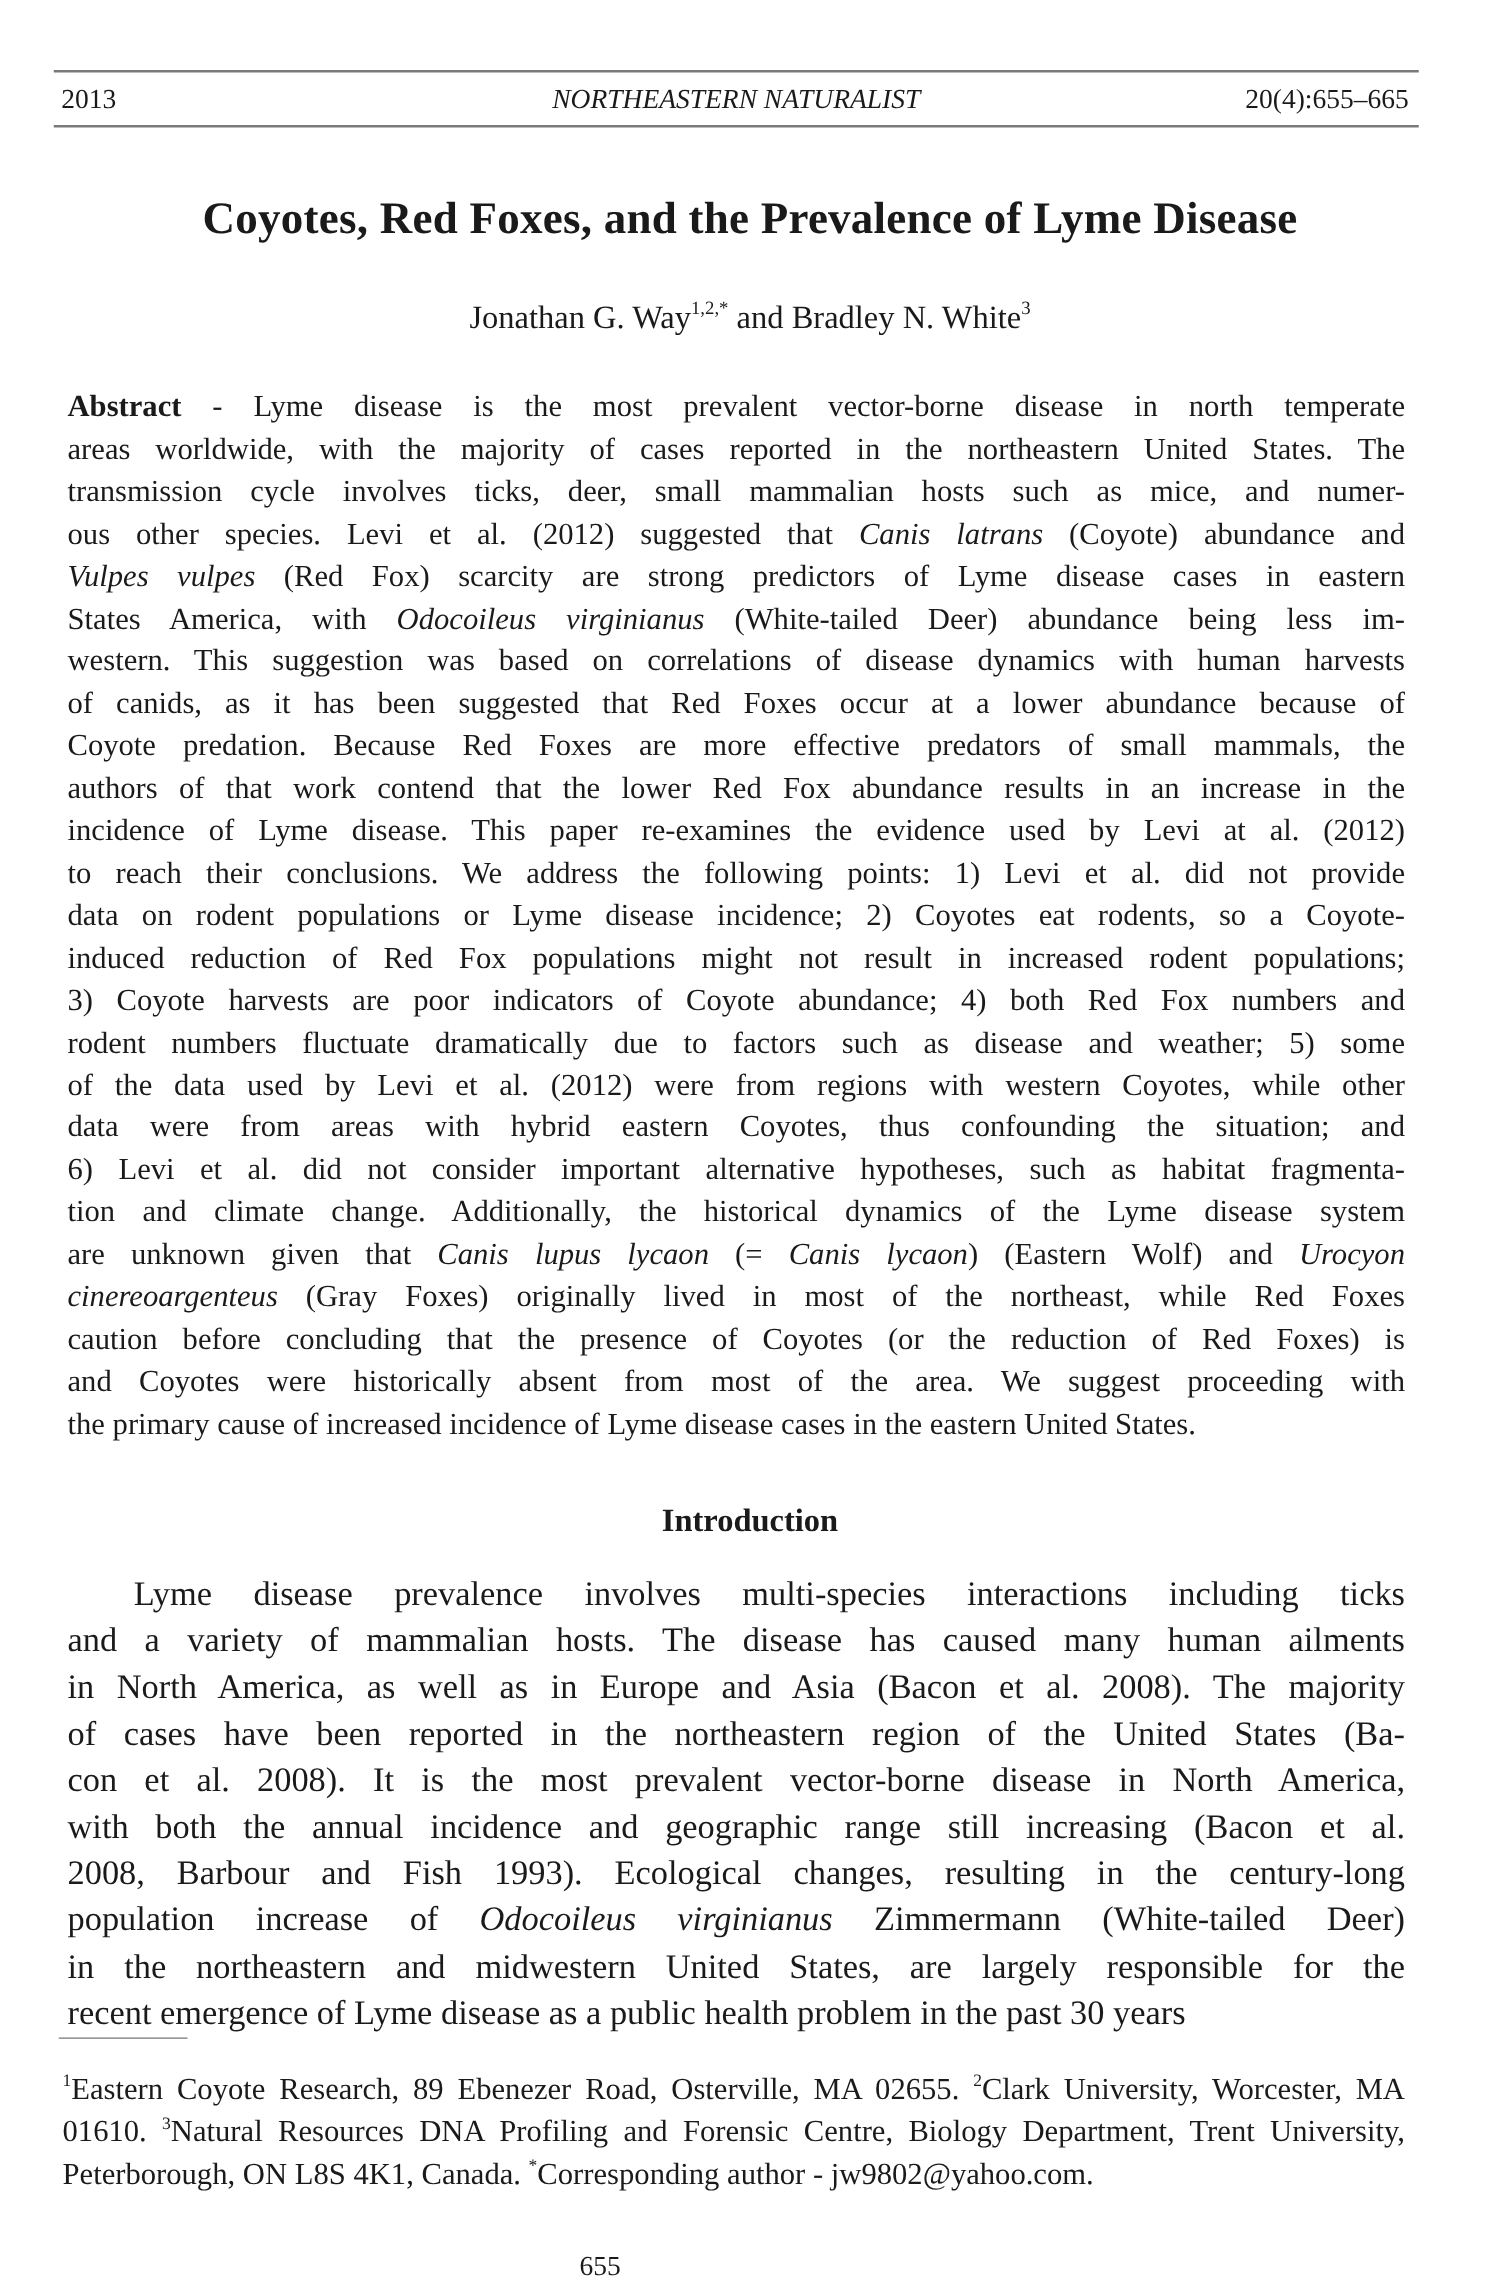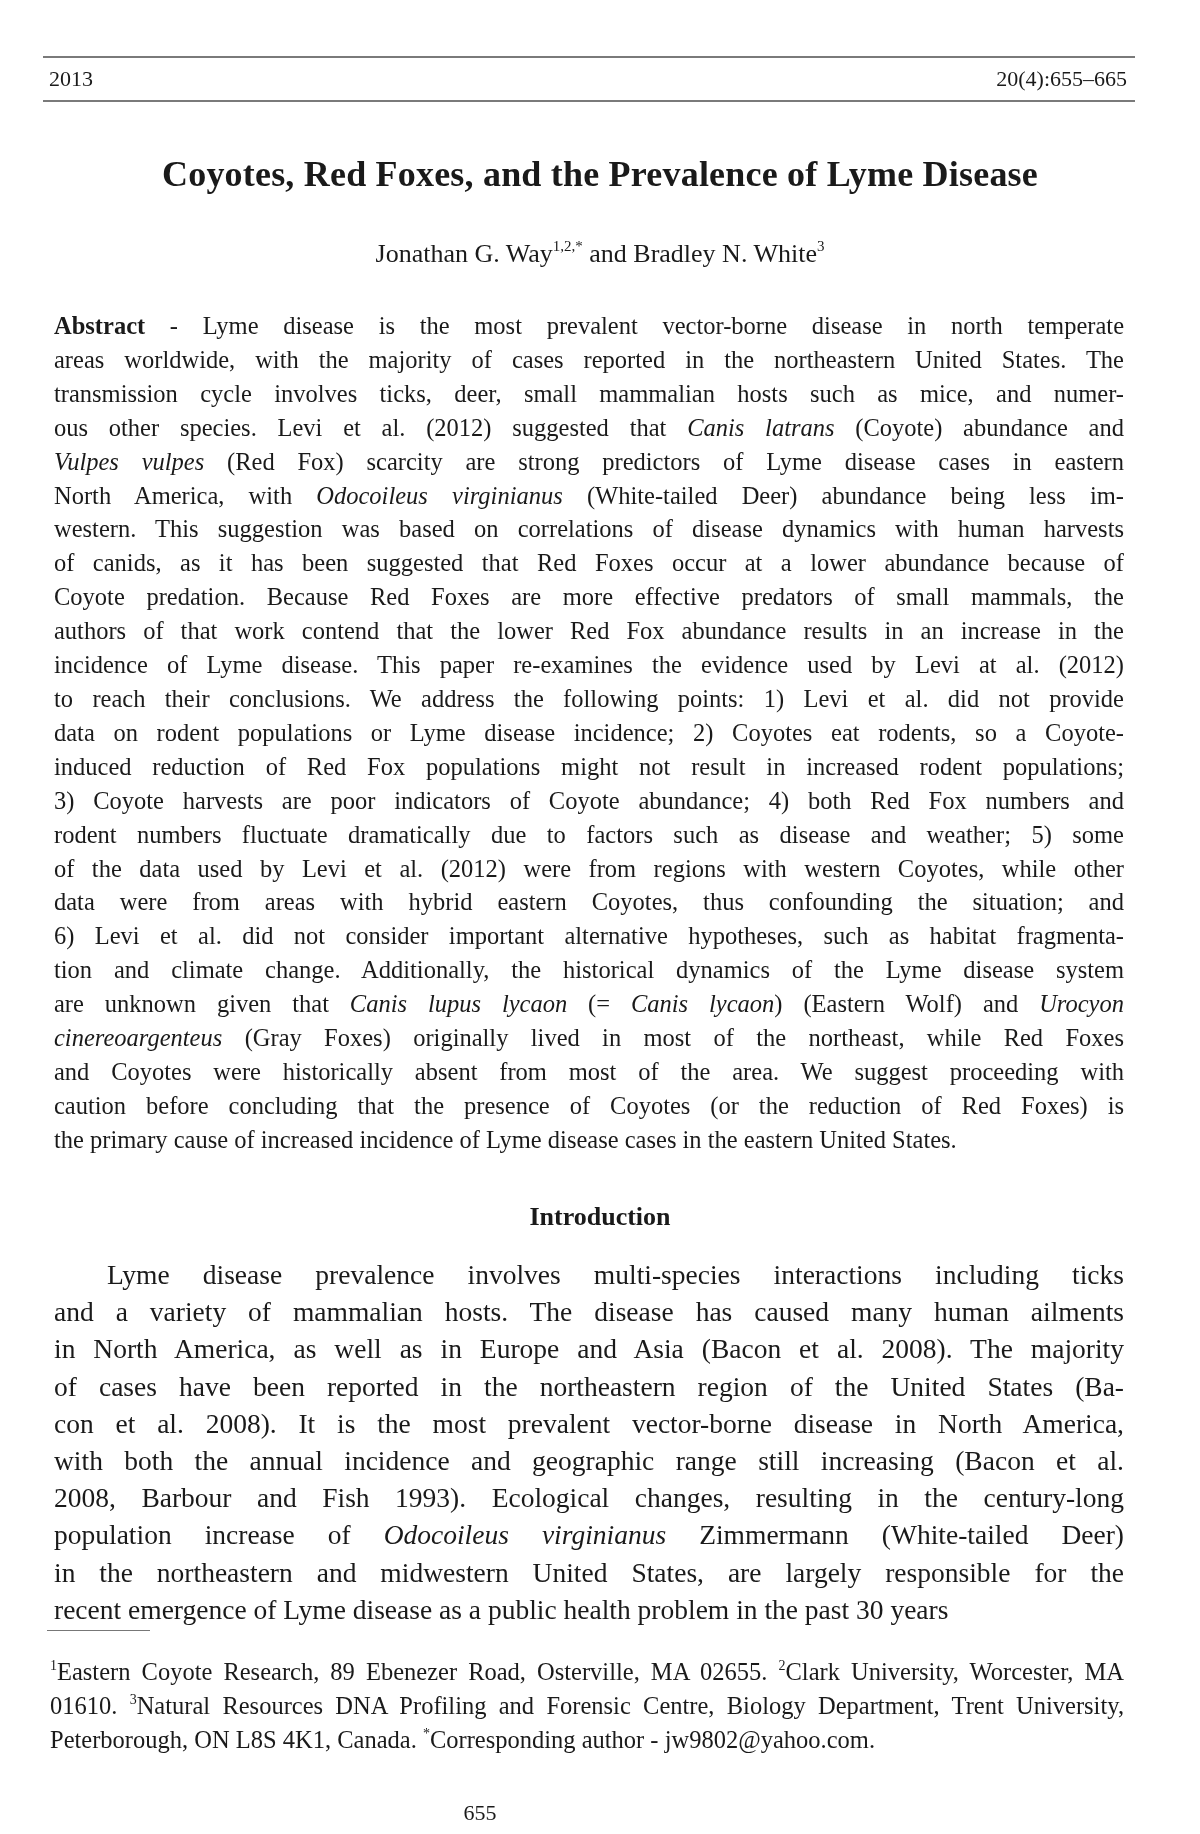"NORTHEASTERN NATURALIST" span.rh-journal { html: none -> <span>NORTHEASTERN NATURALIST</span> }
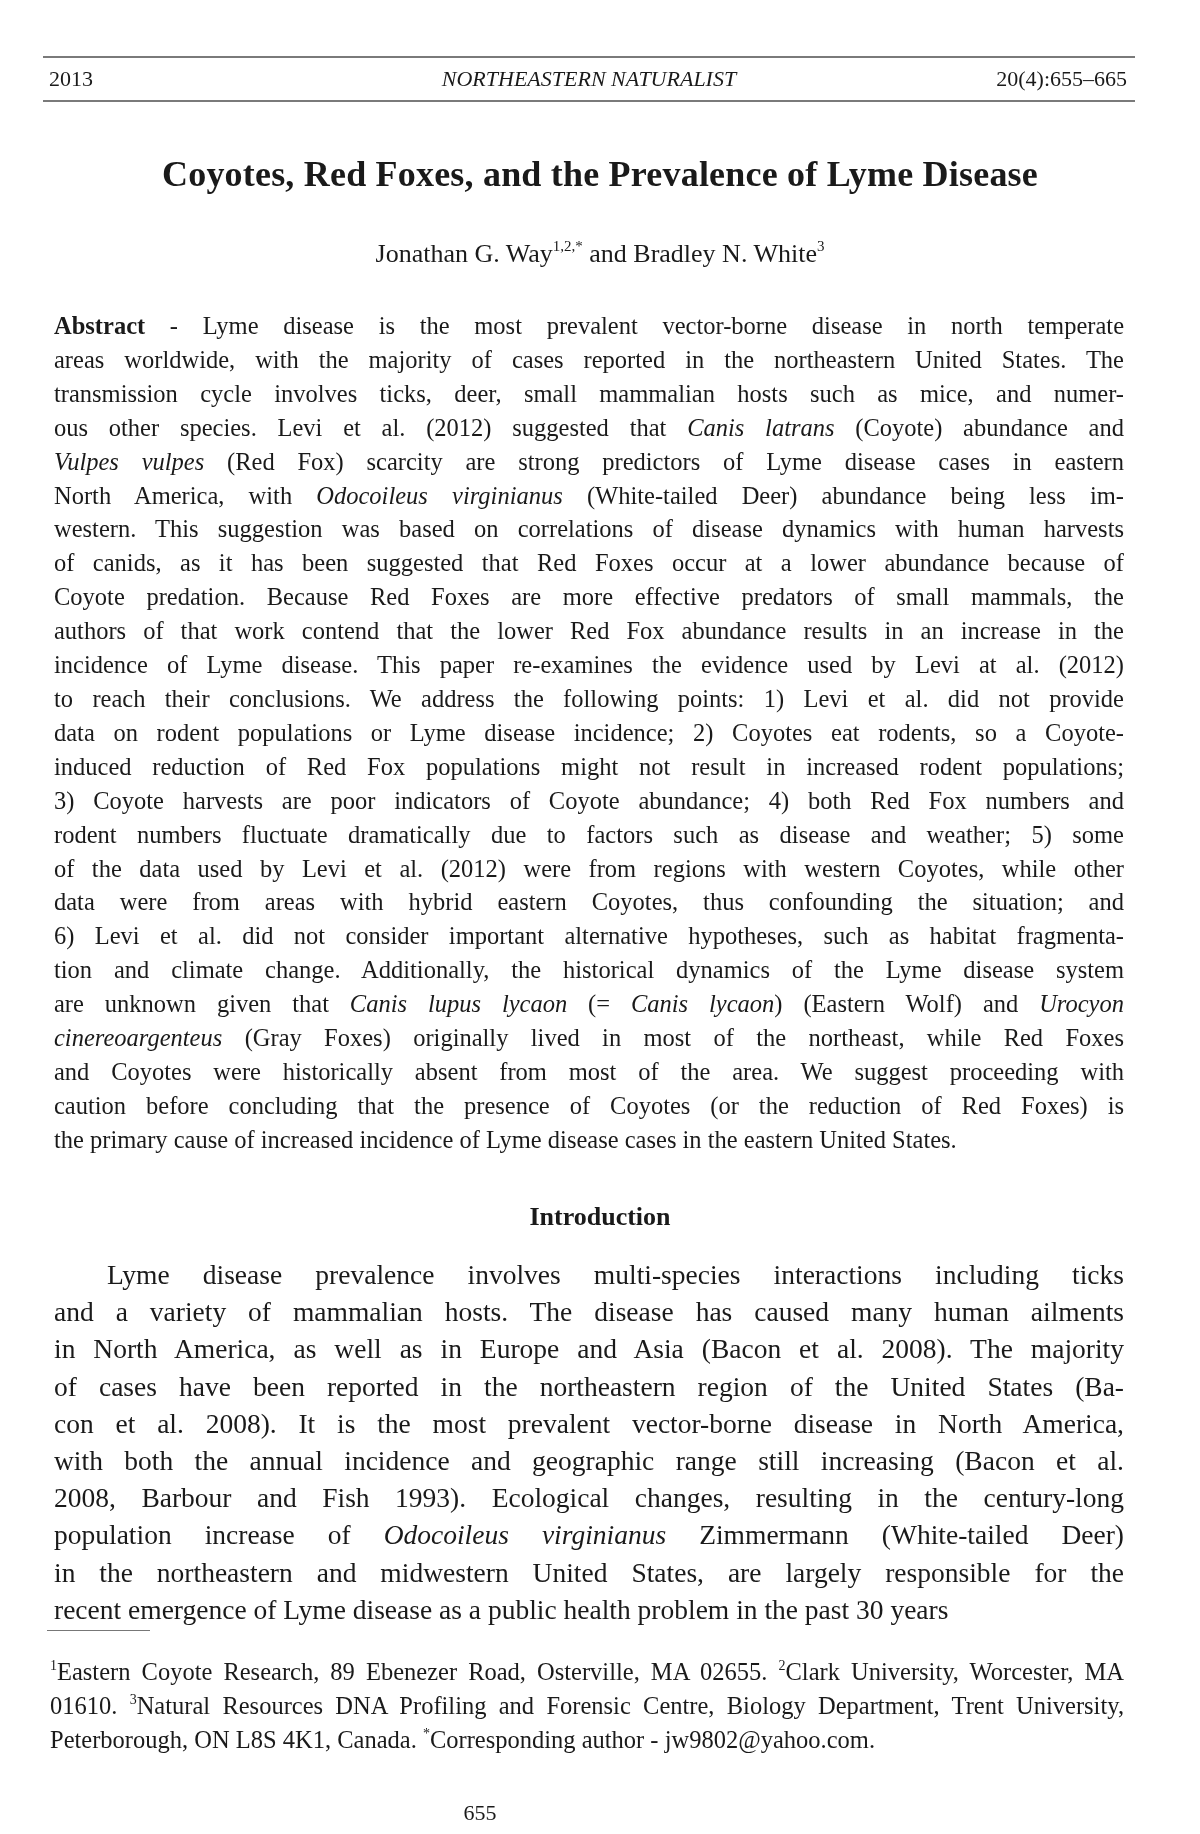"North America, with" span { text: North -> States }
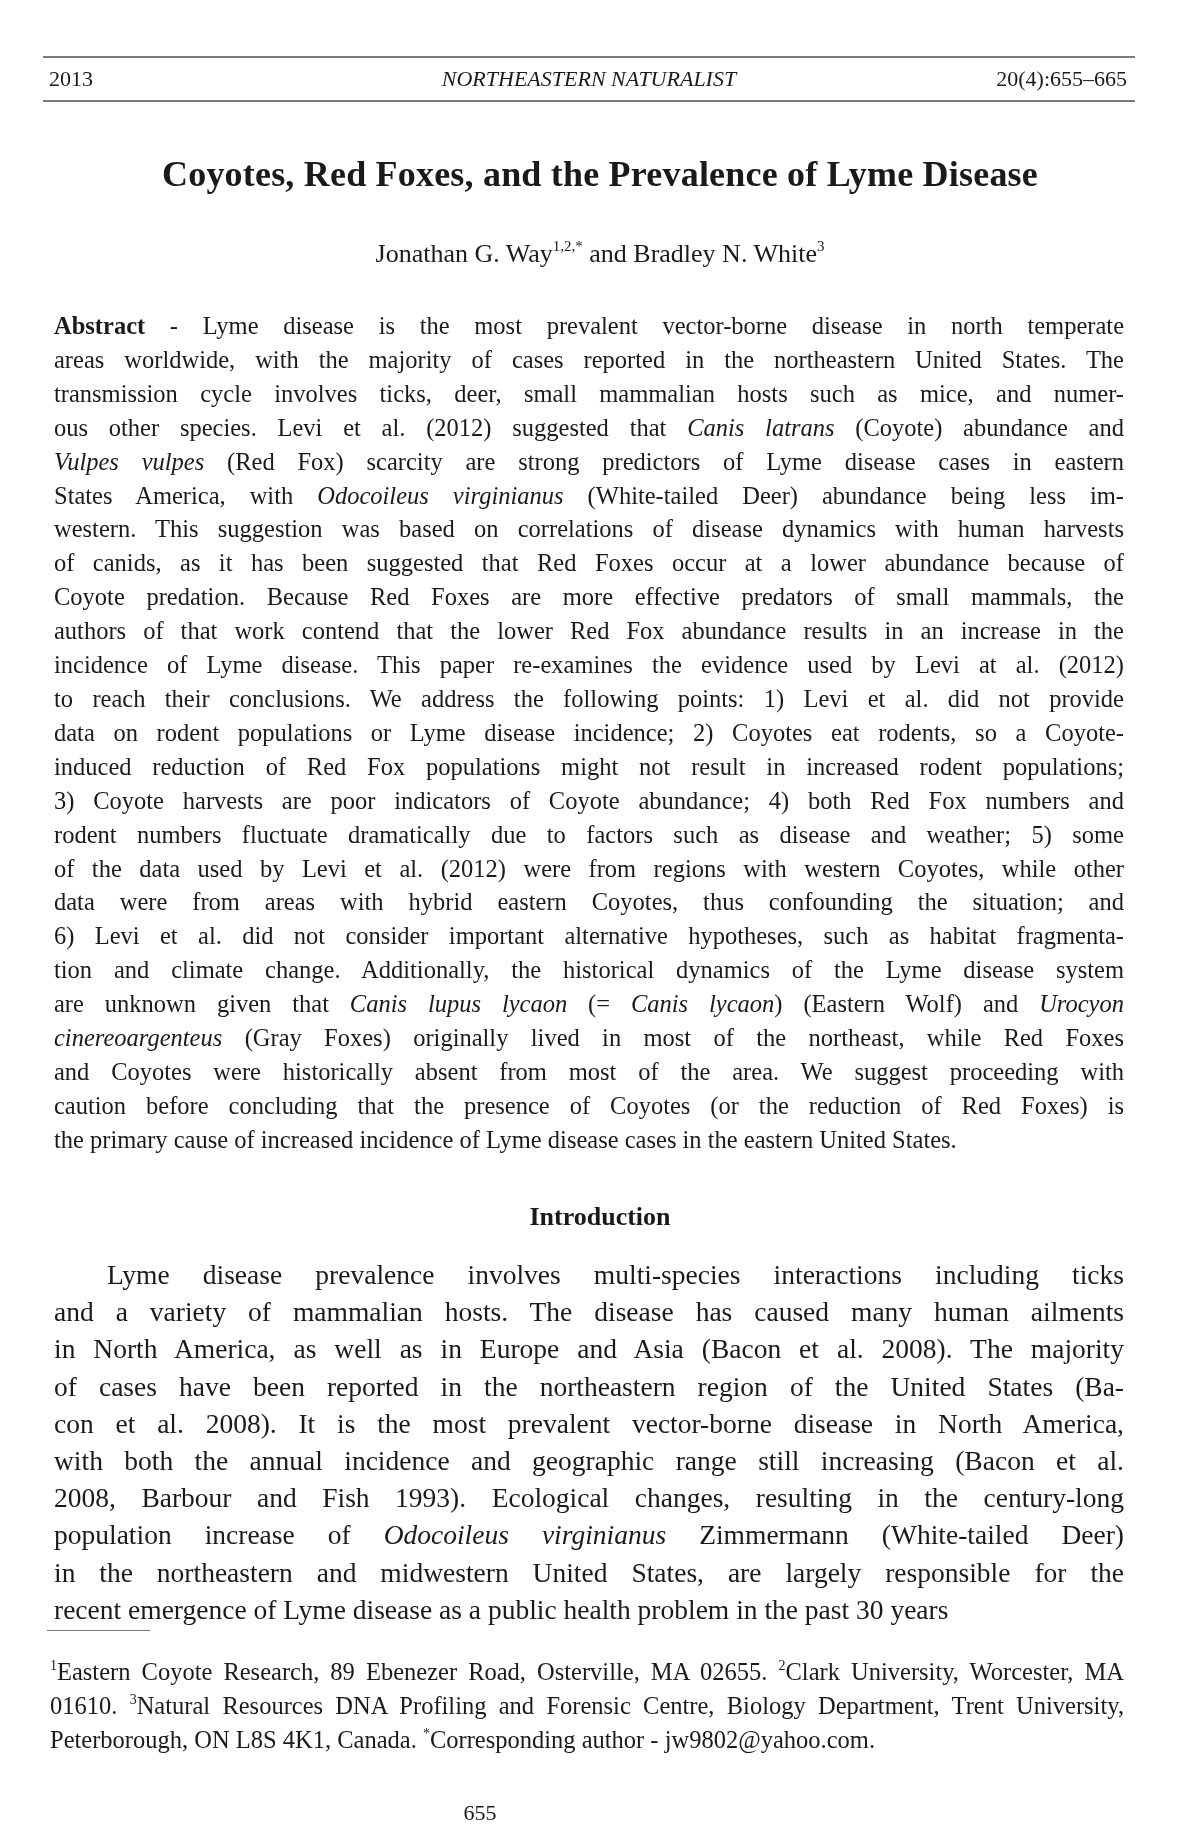"and Coyotes were historically absent" span.line { order: before "caution before concluding that the" -> after "caution before concluding that the" }
